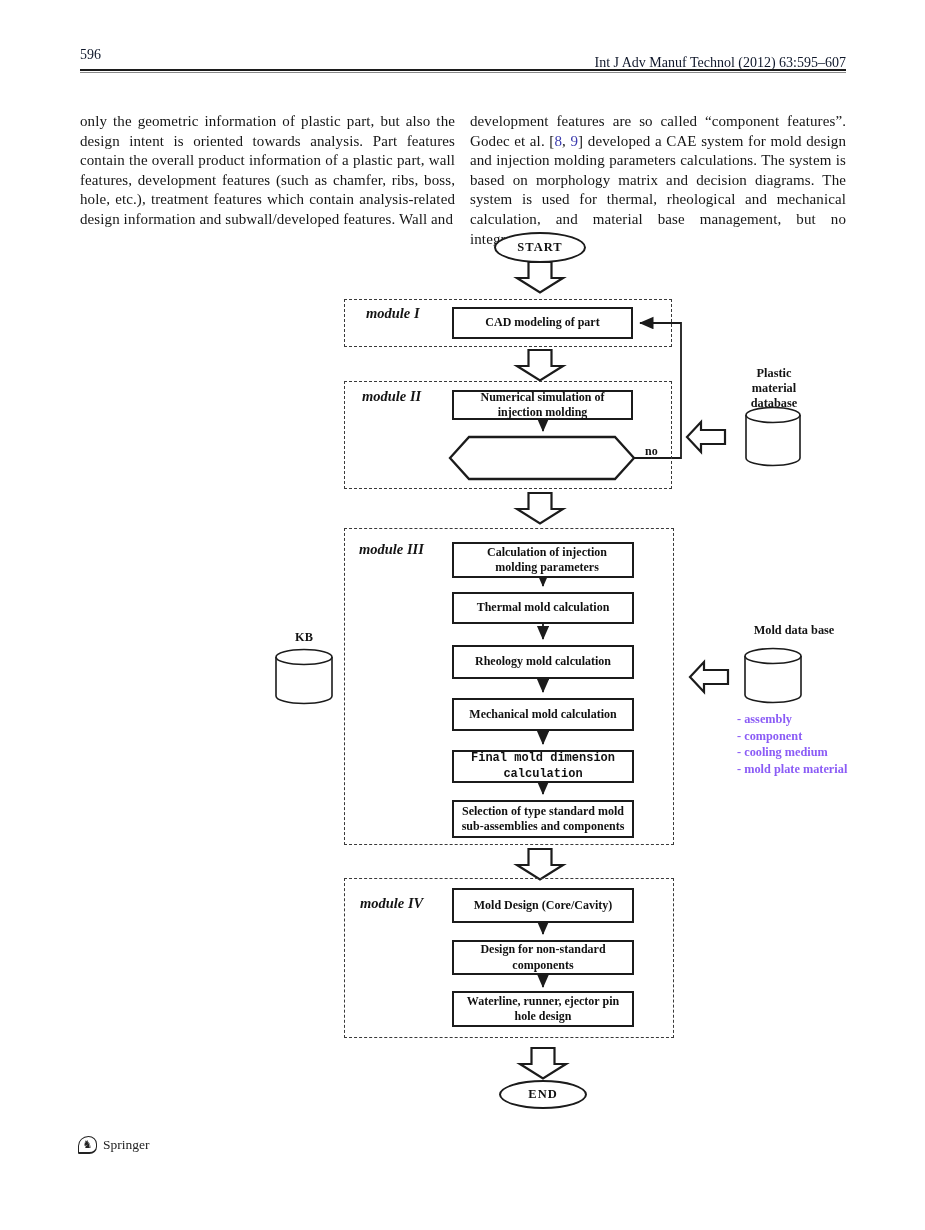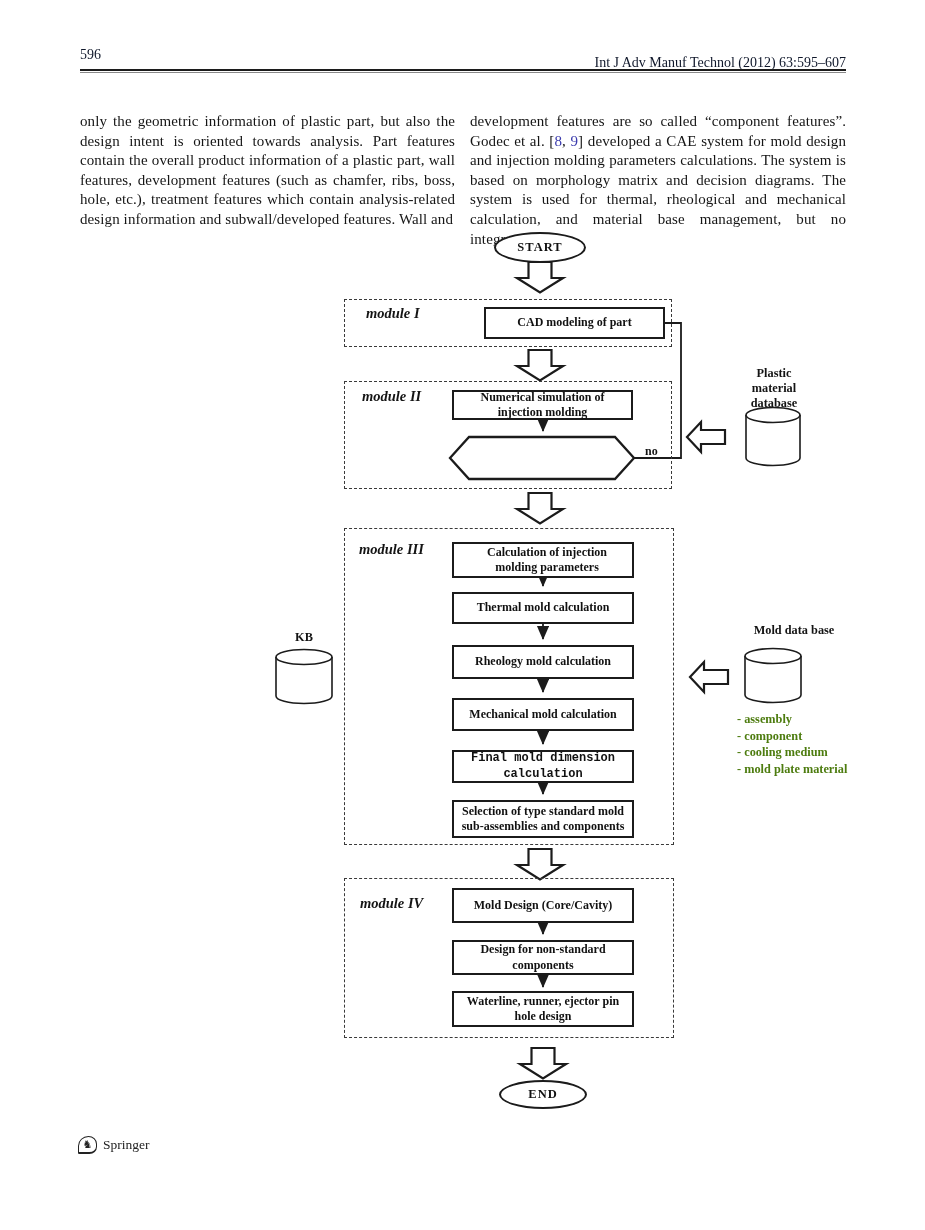"CAD modeling of part" div.abs { margin-left: 32px -> none }
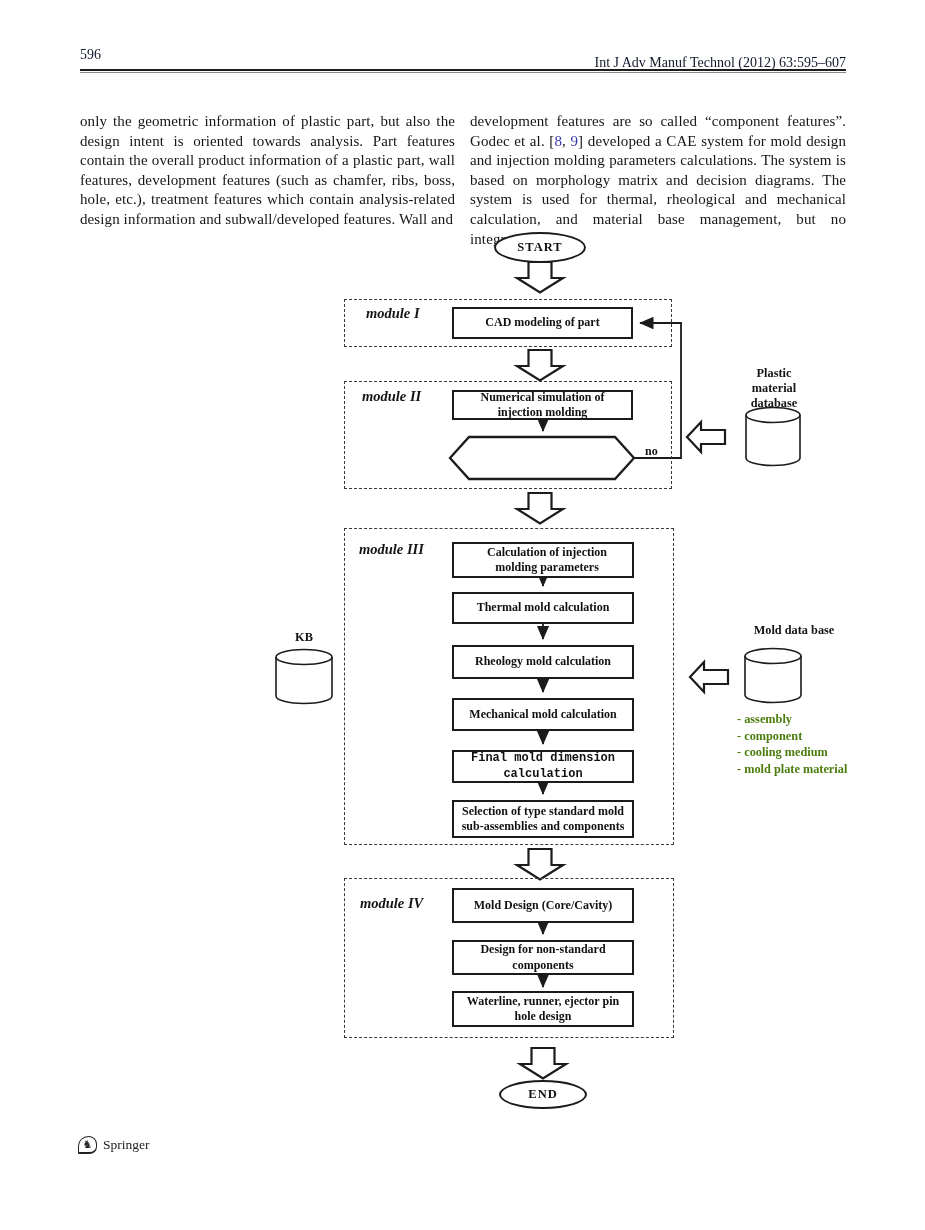"- assembly" .dblist { color: #4d7c0f -> #8b5cf6 }
